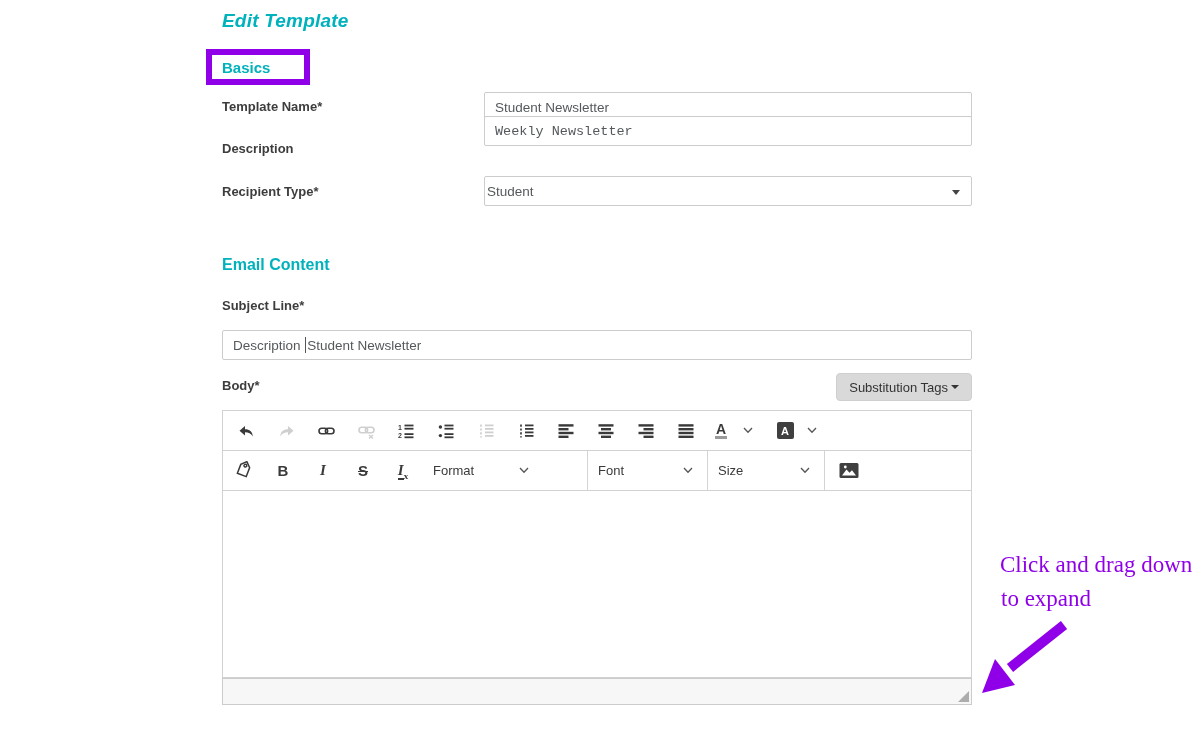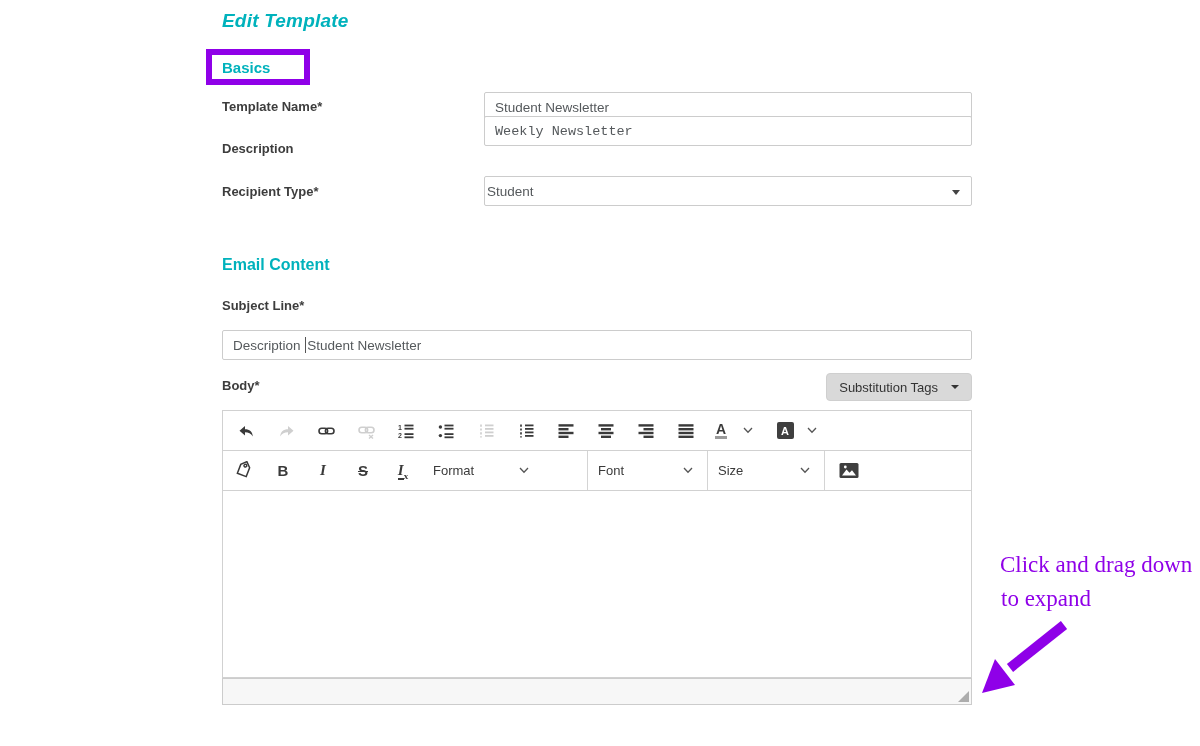"Substitution Tags" .subtags-btn { gap: 13px -> 3px }
